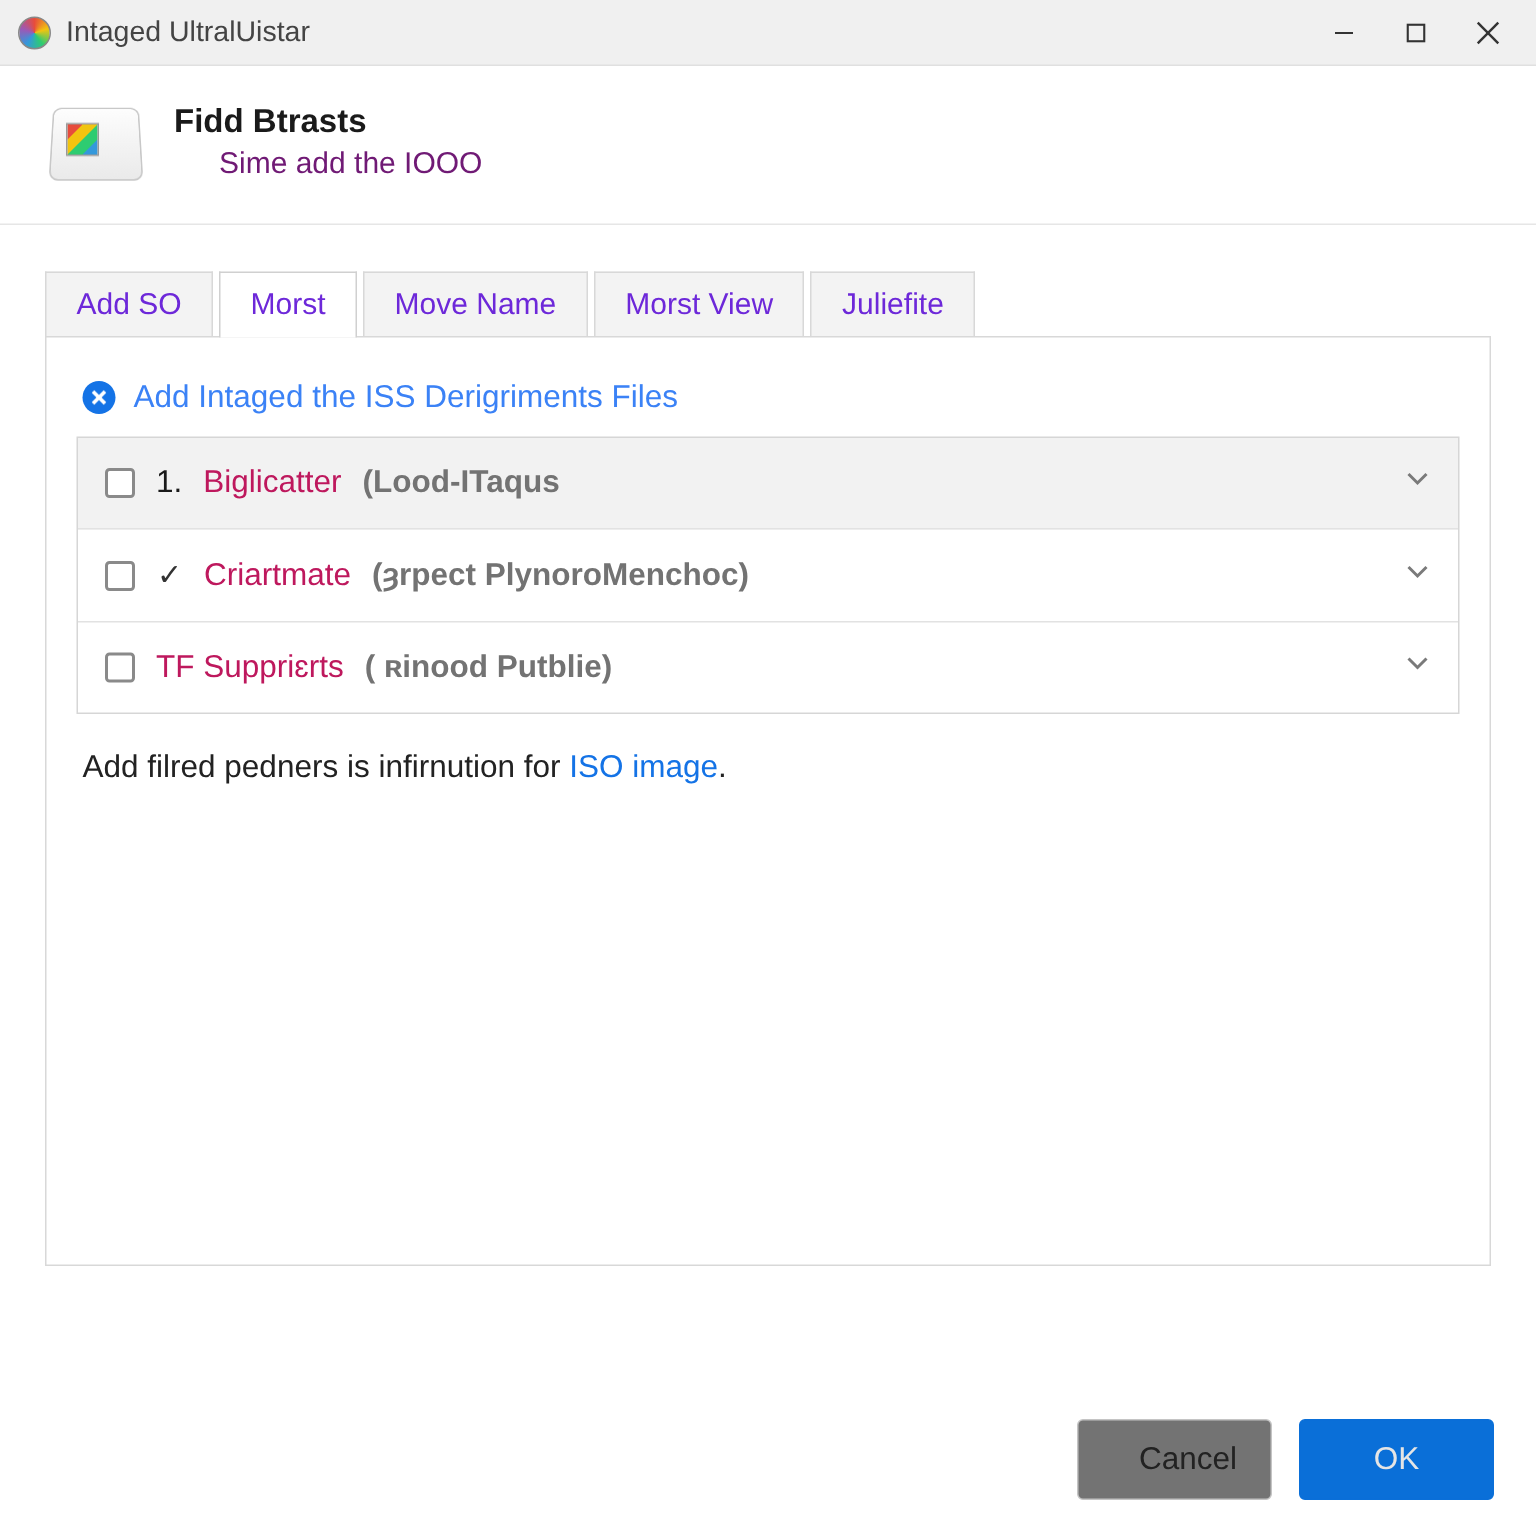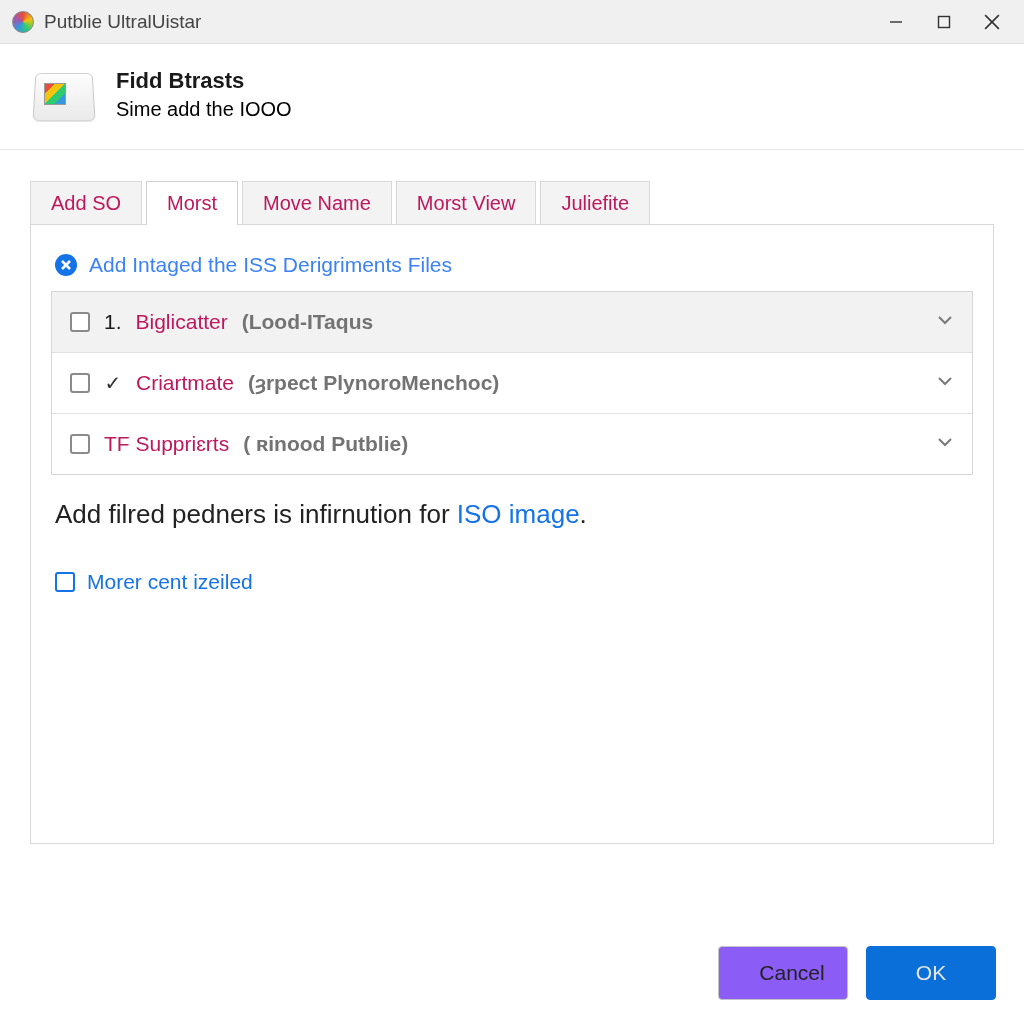"Putblie UltralUistar" div.titlebar-title { text: Putblie -> Intaged }
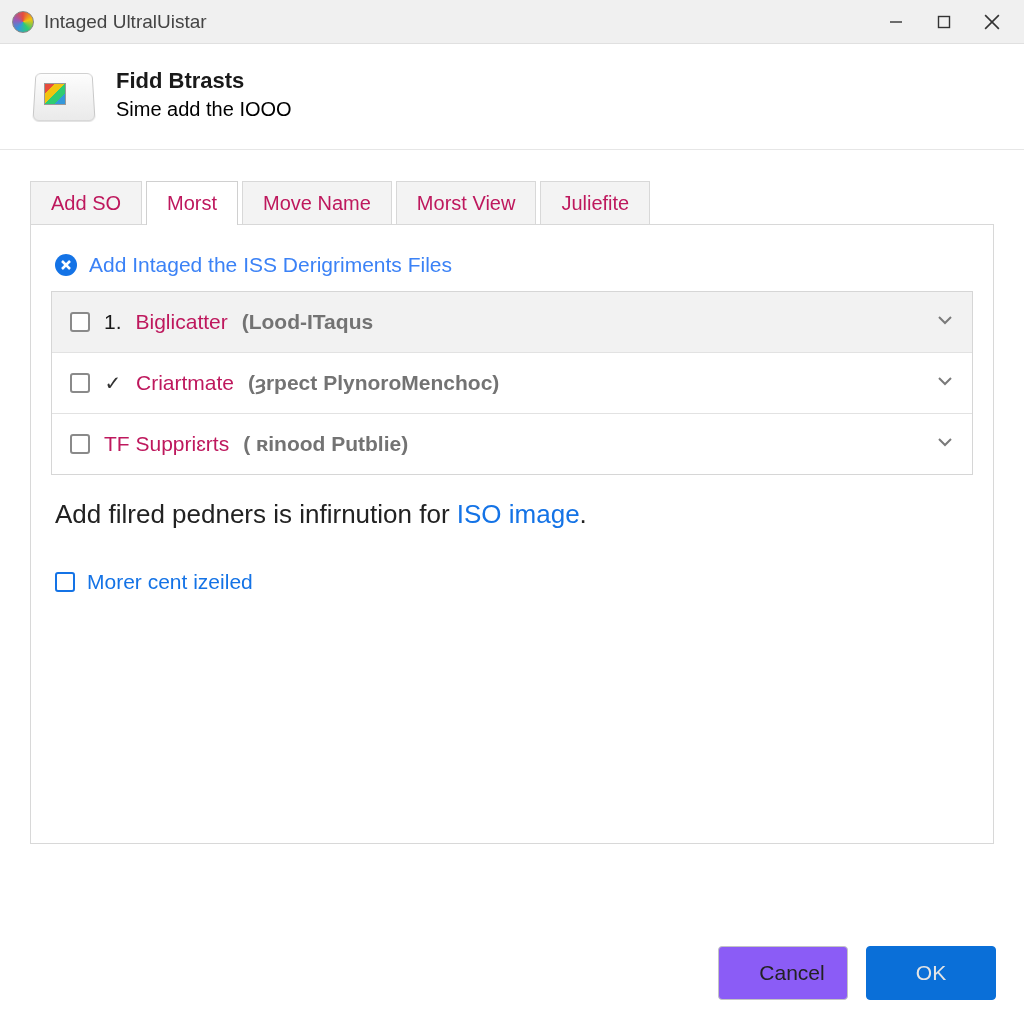"Fidd Btrasts" .header-panel { align-items: flex-end -> center }
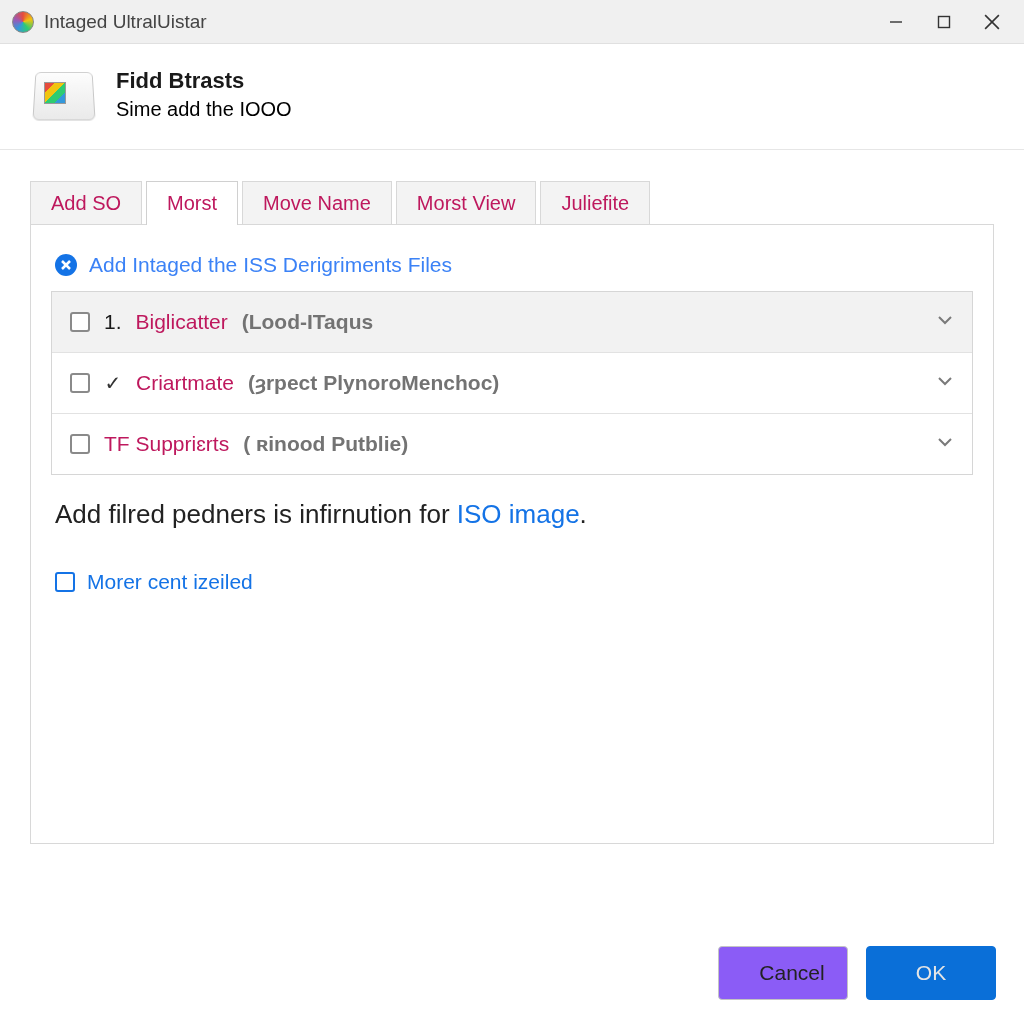"Sime add the IOOO" .header-text .sub { color: #000000 -> #701a75; margin-left: none -> 30px }
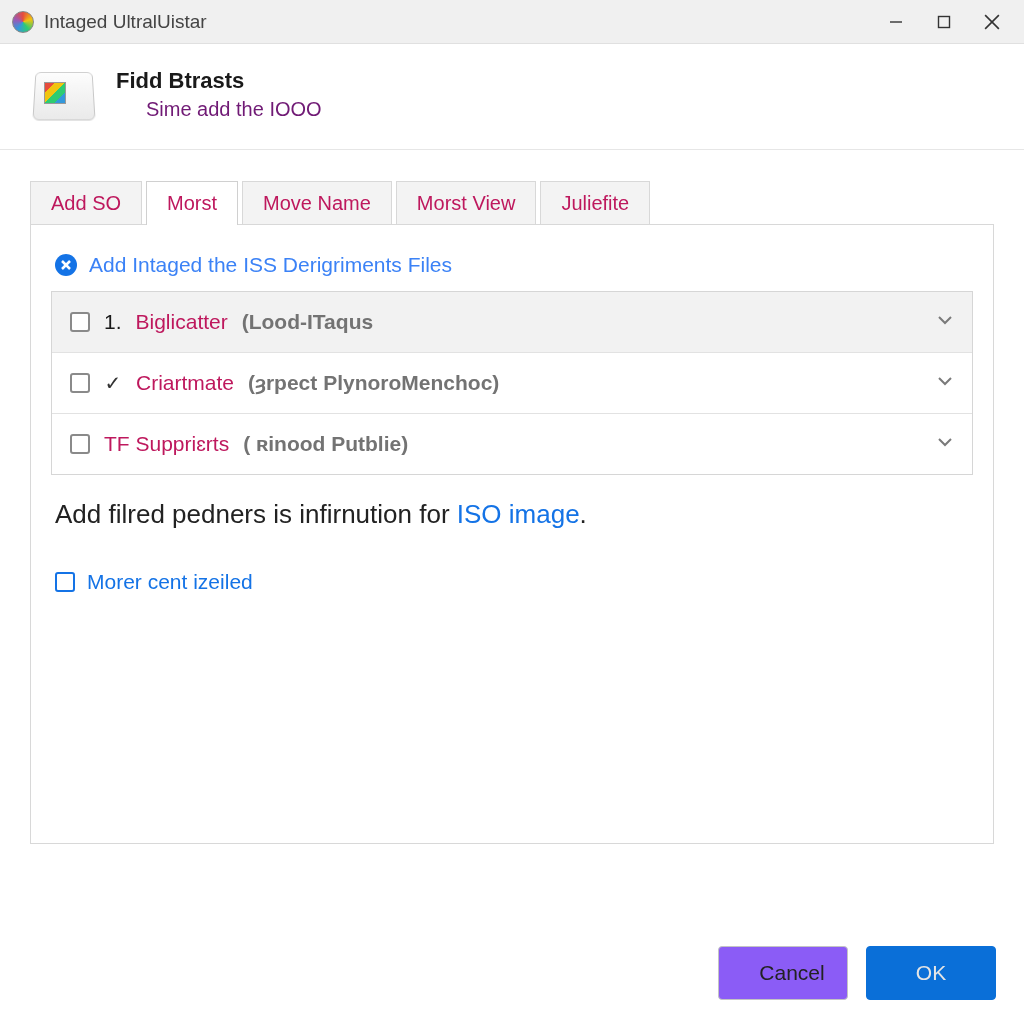"Add SO" .tab { color: #be185d -> #6d28d9 }
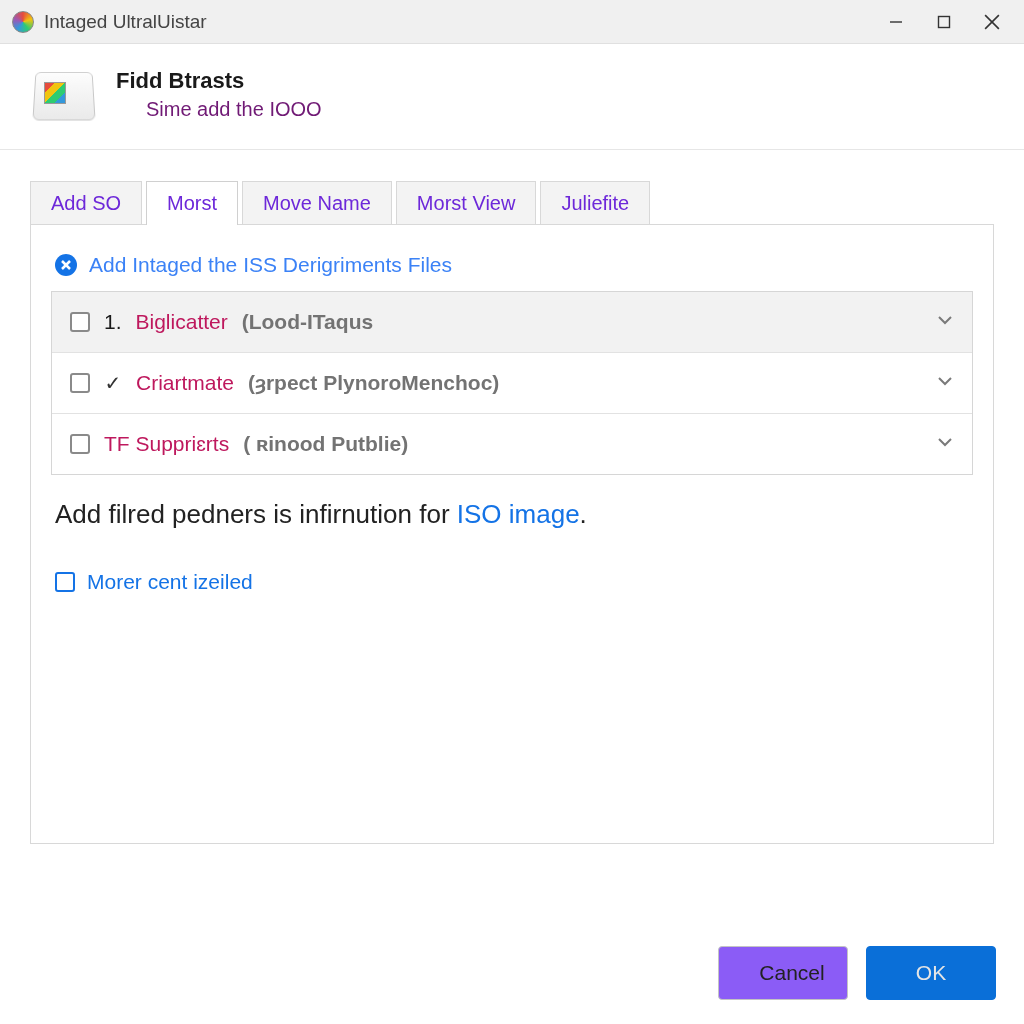"Add filred pedners is infirnution" .helper { font-size: 26px -> 21px }
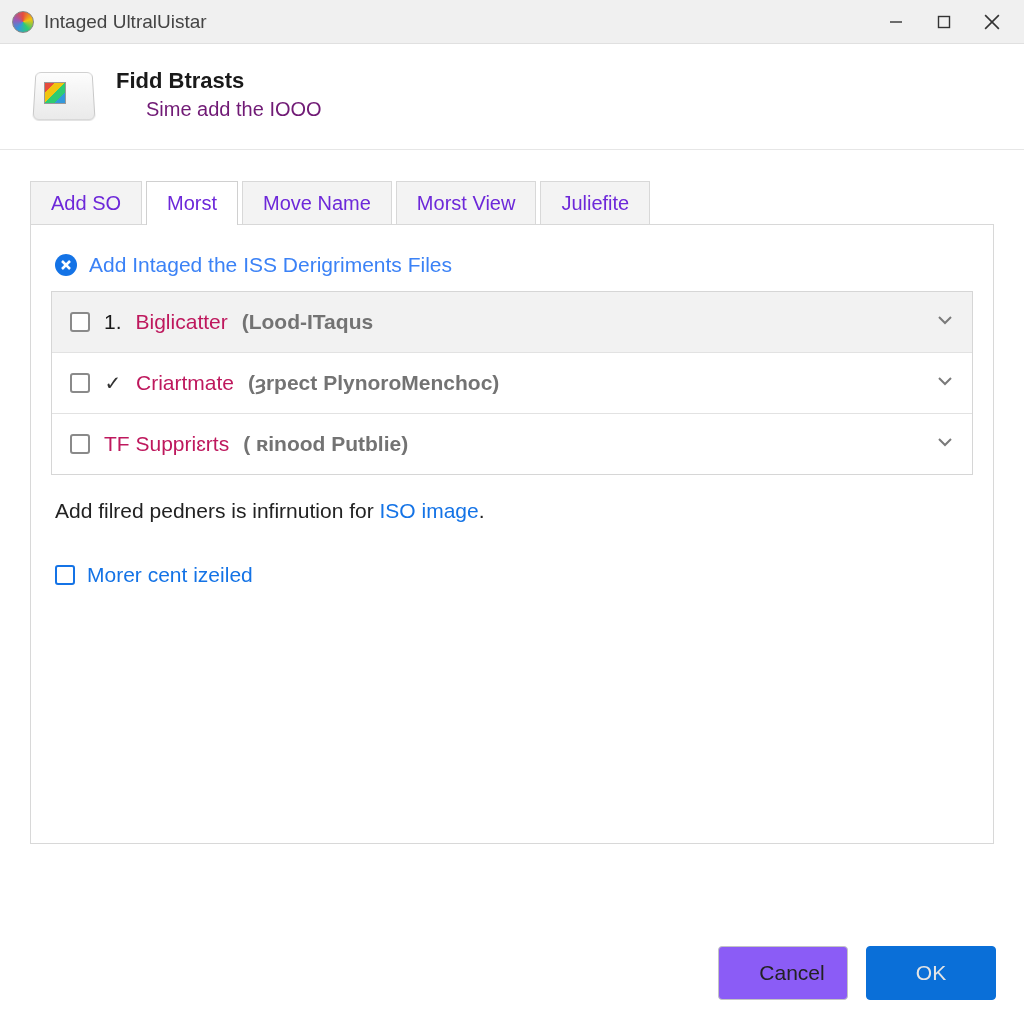"Morer cent izeiled" div.more-row { html: <div> <span></span> <span>Morer cent izeiled</span> </div> -> none }
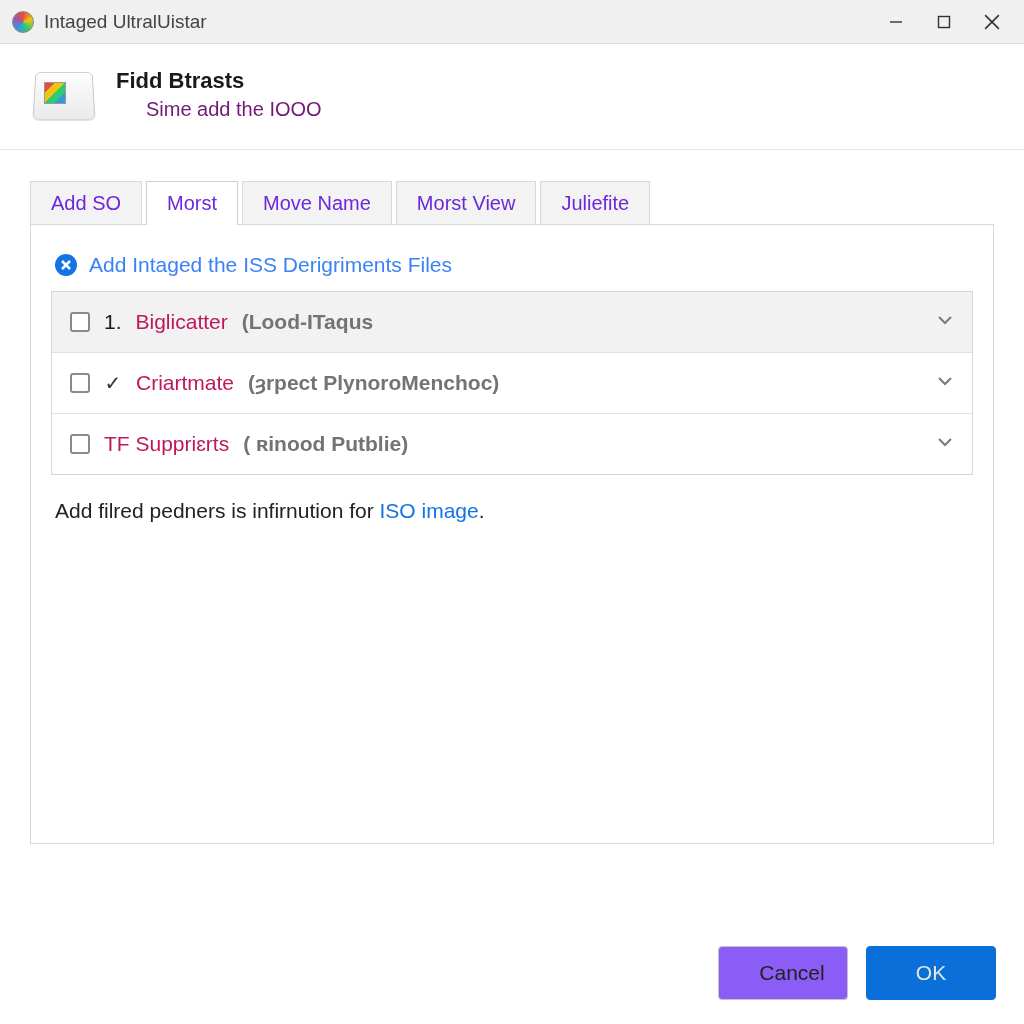"Cancel" .btn.secondary { background: #8b5cf6 -> #737373 }
